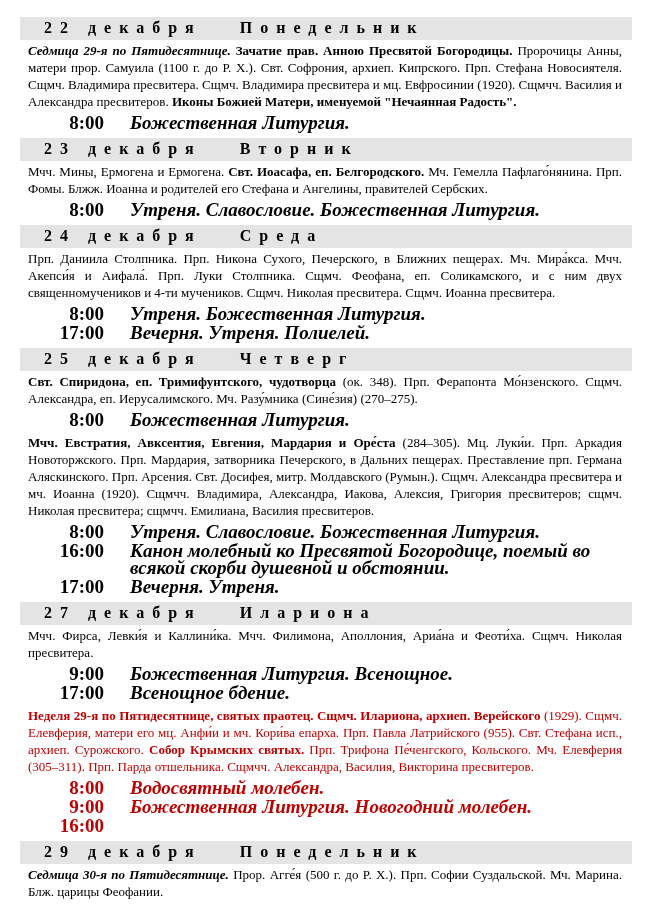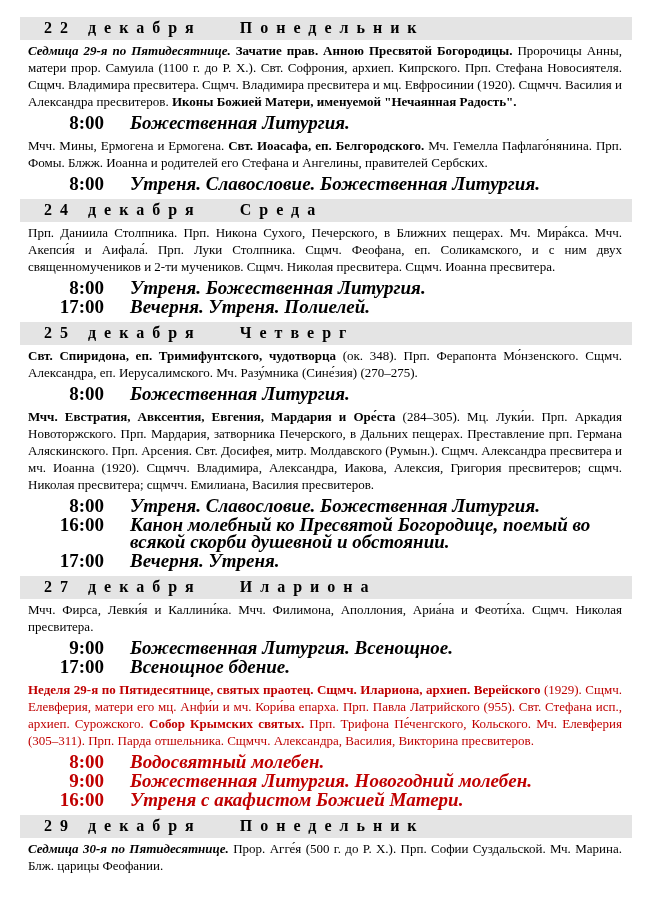"23 декабря Вторник" div.day-header { html: none -> <div> <span>23 декабря</span> <span>Вторник</span> </div> }
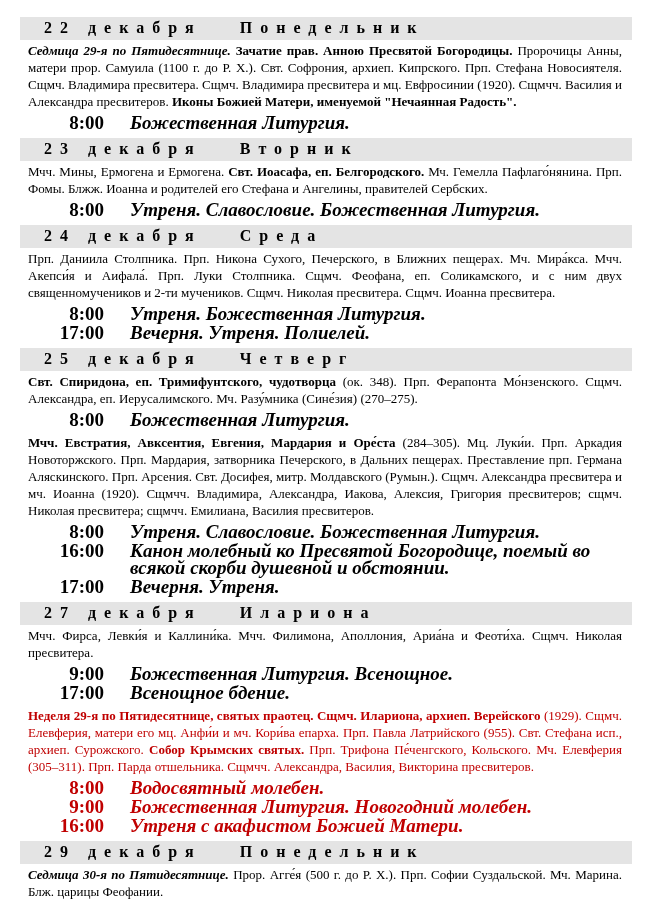"Прп. Даниила Столпника. Прп. Никона" span.seg-normal { text: 2-ти -> 4-ти }
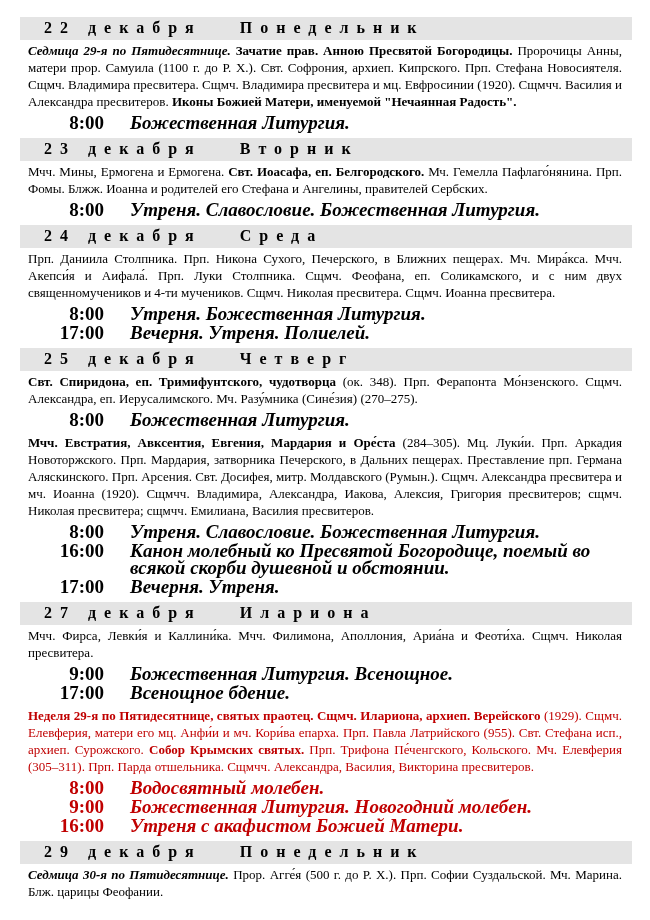"Утреня с акафистом Божией Матери." span.service-text { html: <span>Утреня с акафистом Божией Матери.</span> -> none }
